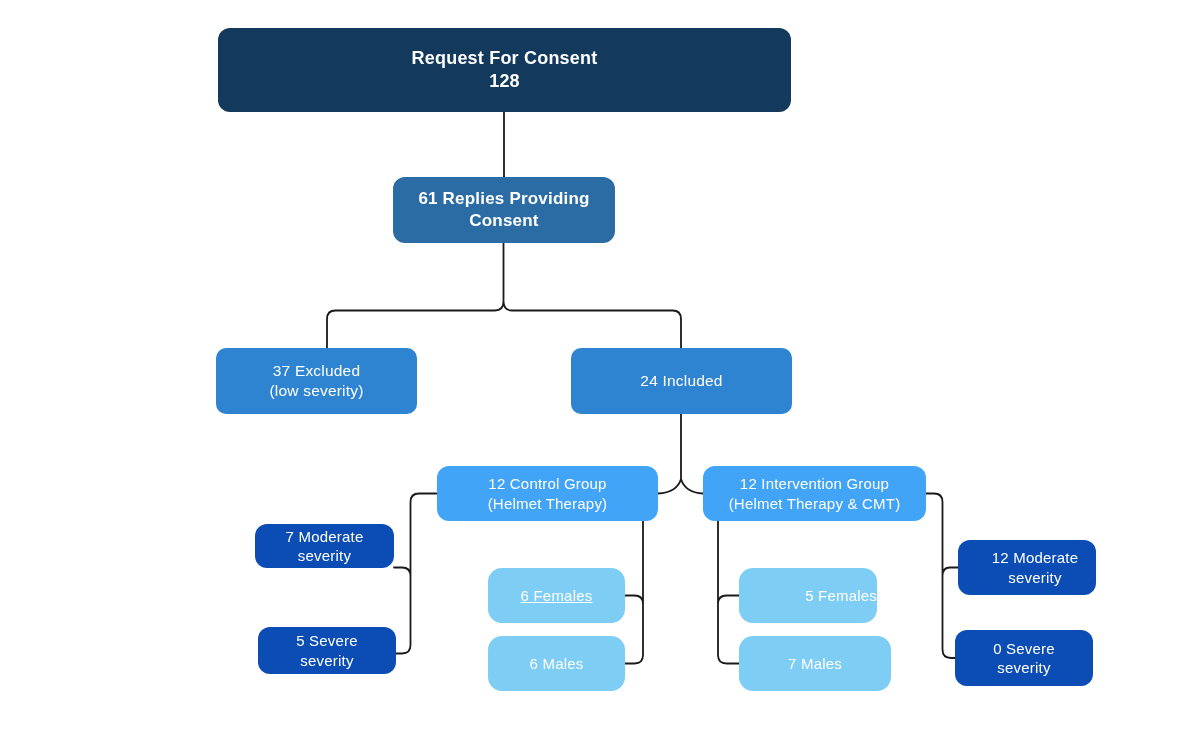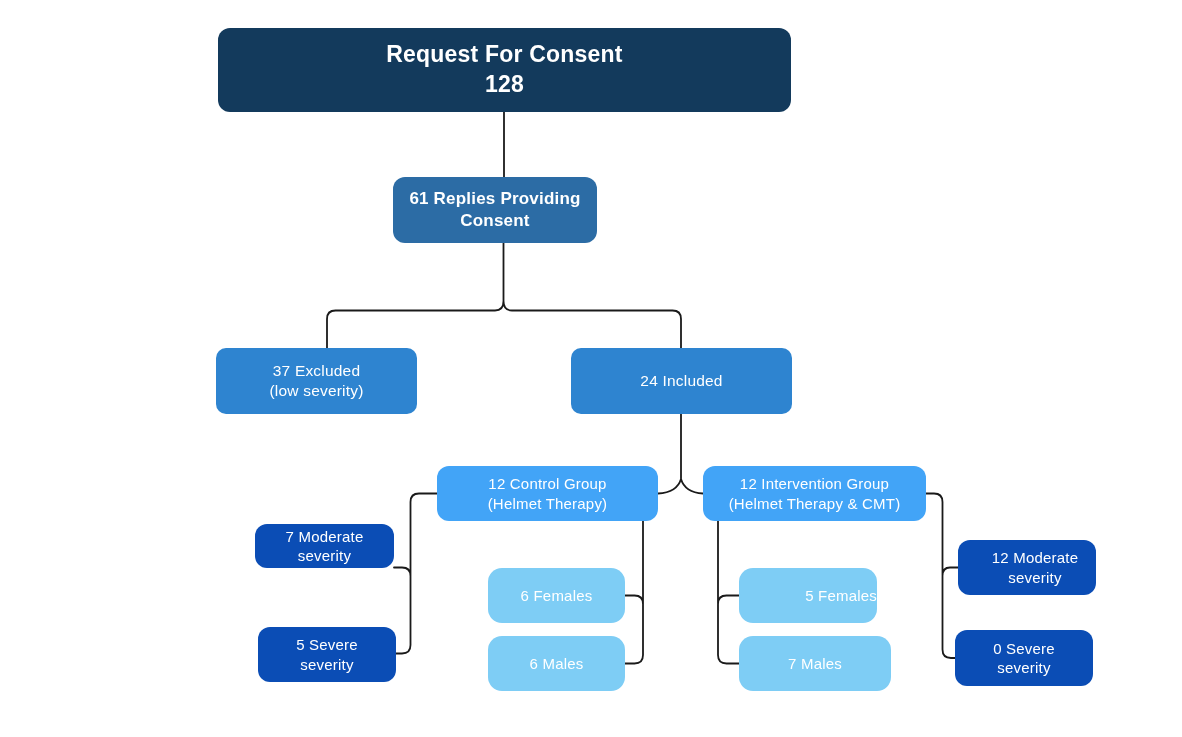"Request For Consent" .fs18 { font-size: 23px -> 18px }
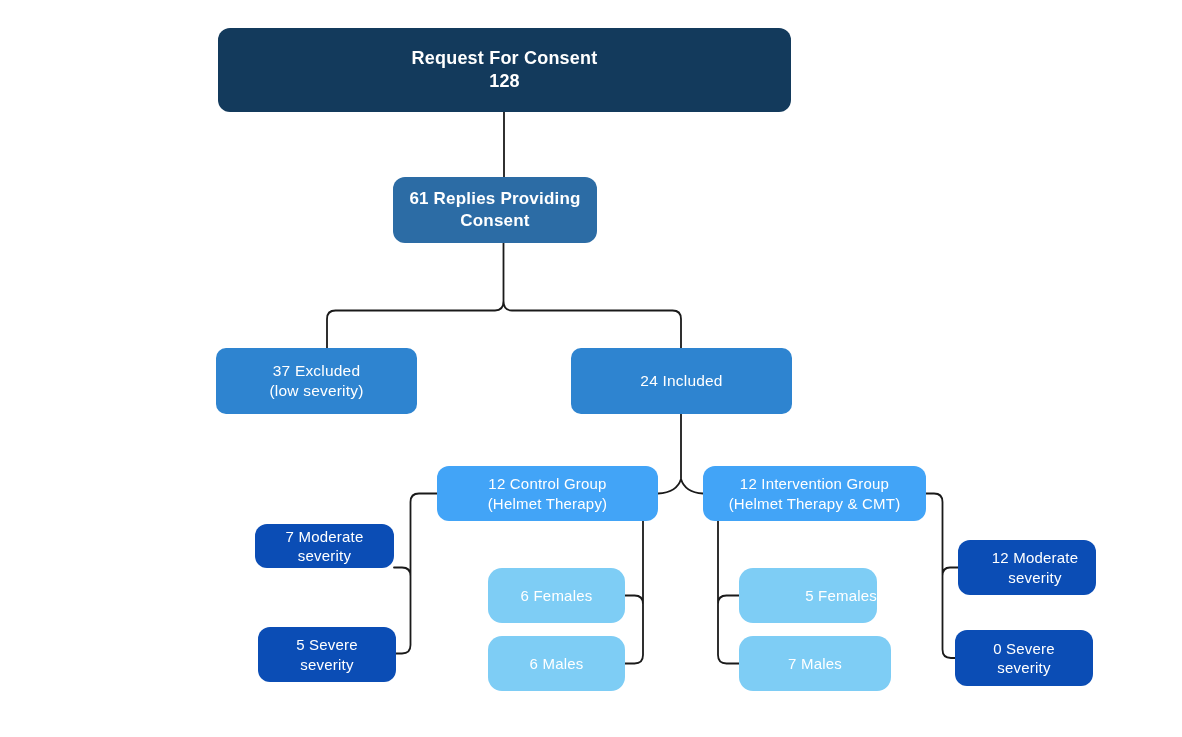"61 Replies Providing" .n-replies { width: 204px -> 222px }
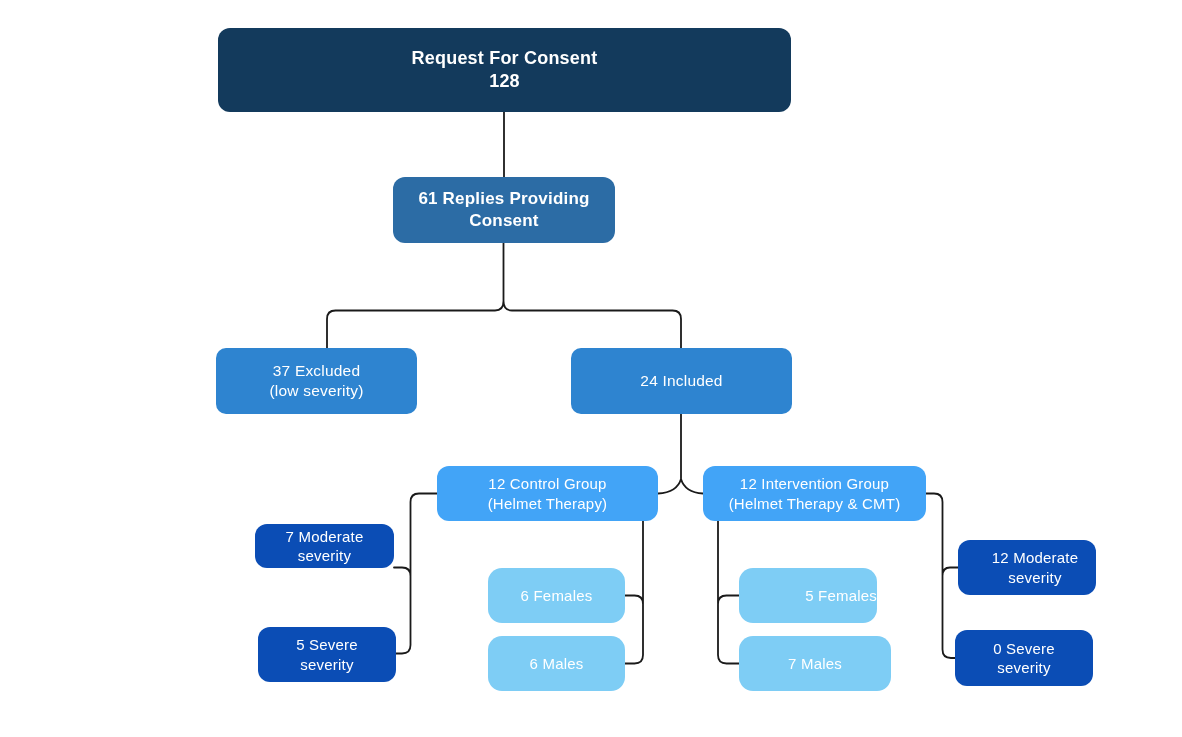"6 Females" div.node { text-decoration: none -> underline }
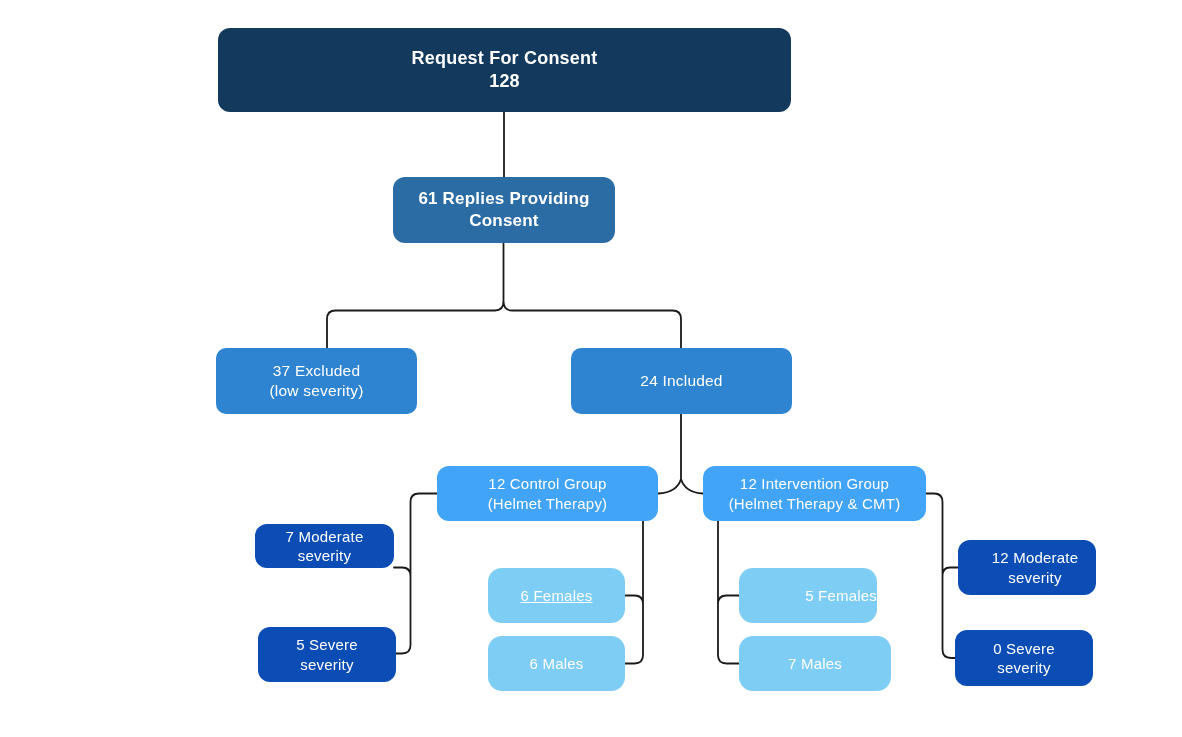"5 Severe" .n-sev-l { height: 55px -> 47px }
